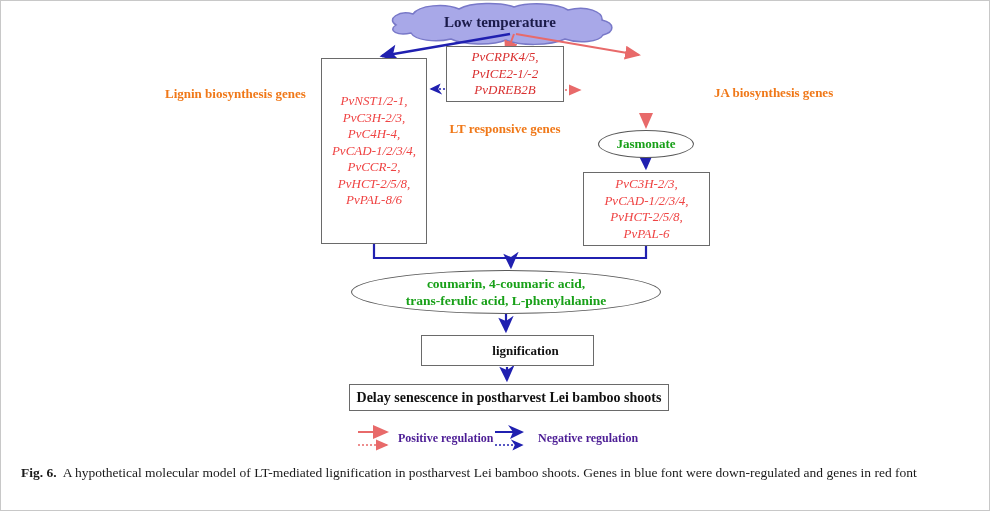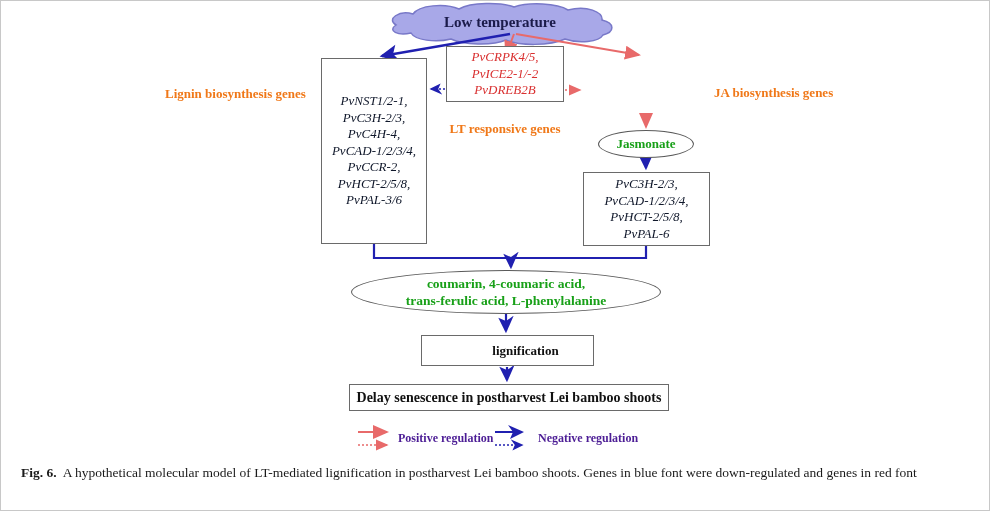"PvNST1/2-1," .blue-gene { color: #0f172a -> #ef4444 }
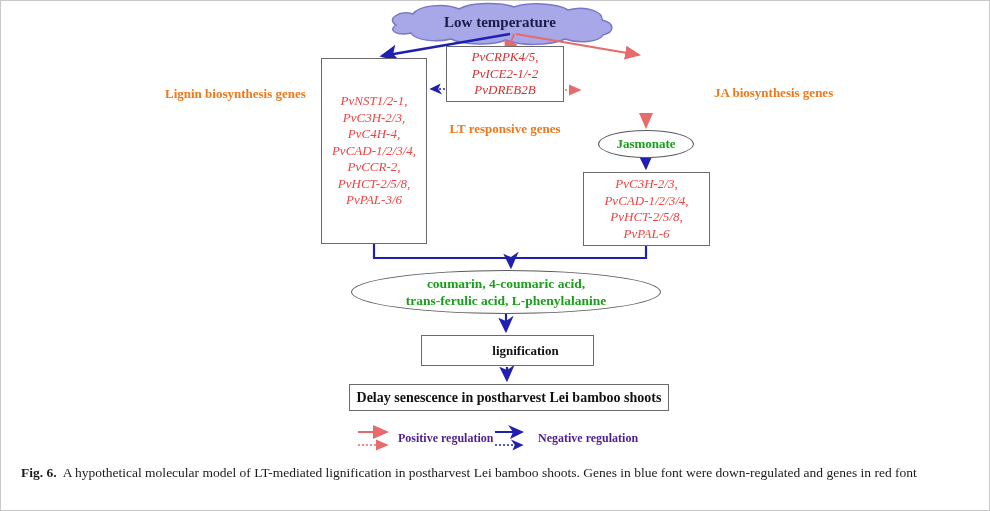"PvPAL-3/6" div.gene-line { text: PvPAL-3/6 -> PvPAL-8/6 }
